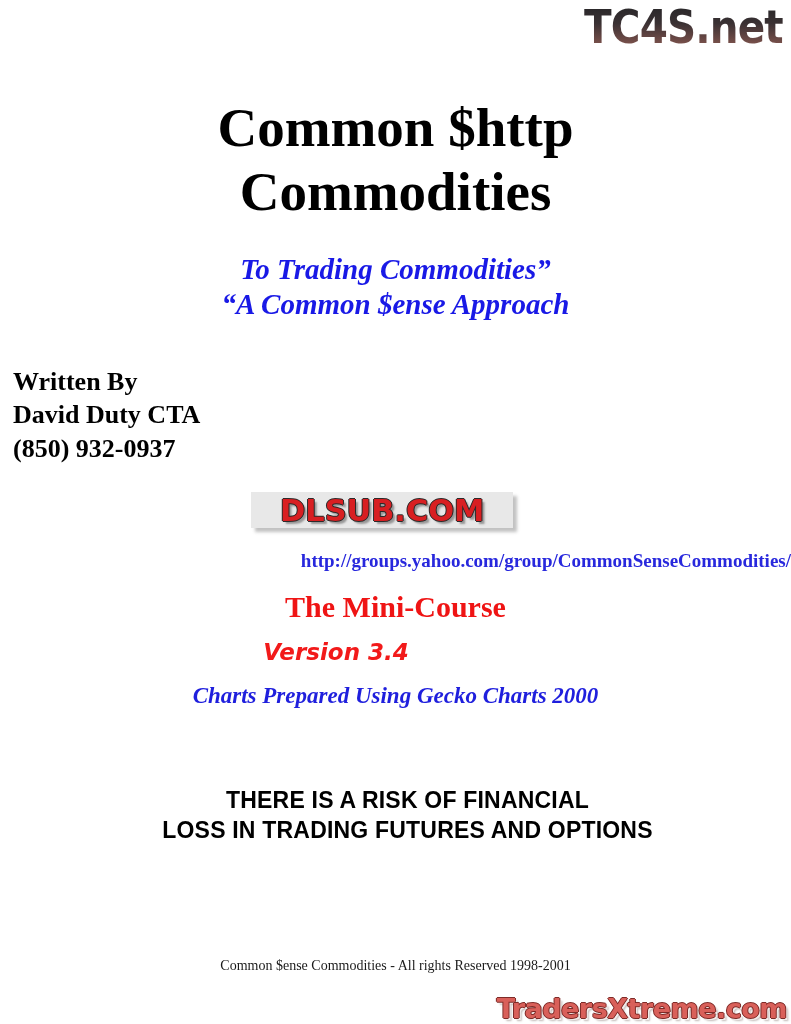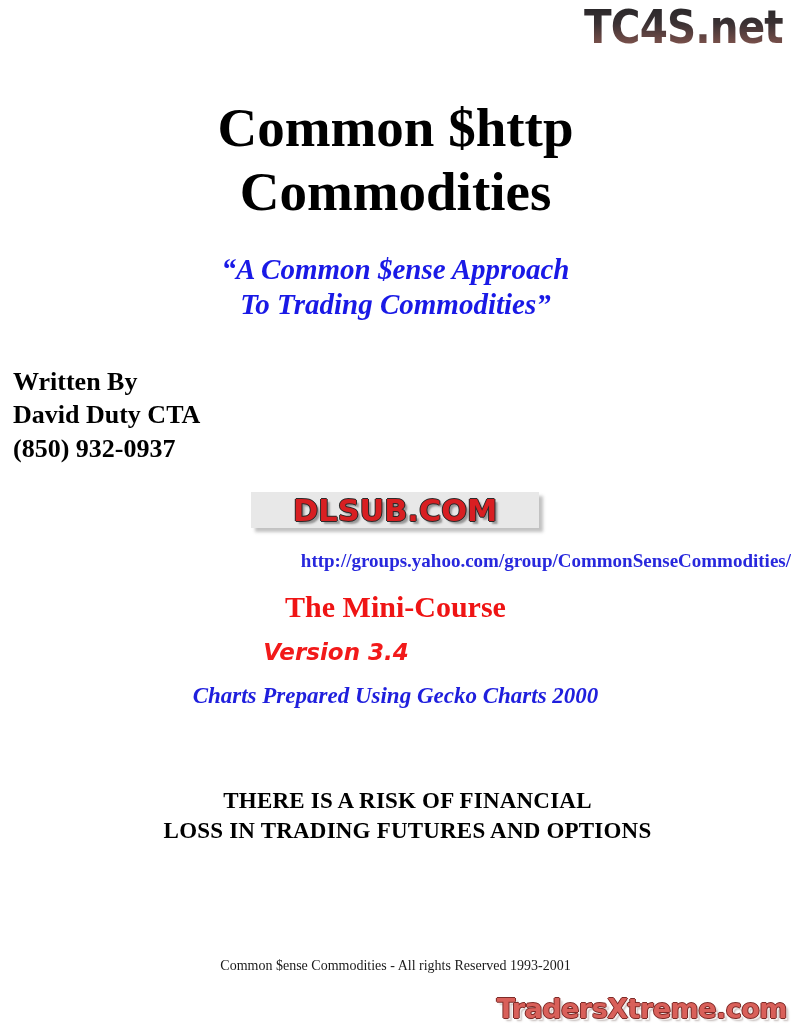"“A Common $ense Approach" div.subtitle-line { order: before "To Trading Commodities”" -> after "To Trading Commodities”" }
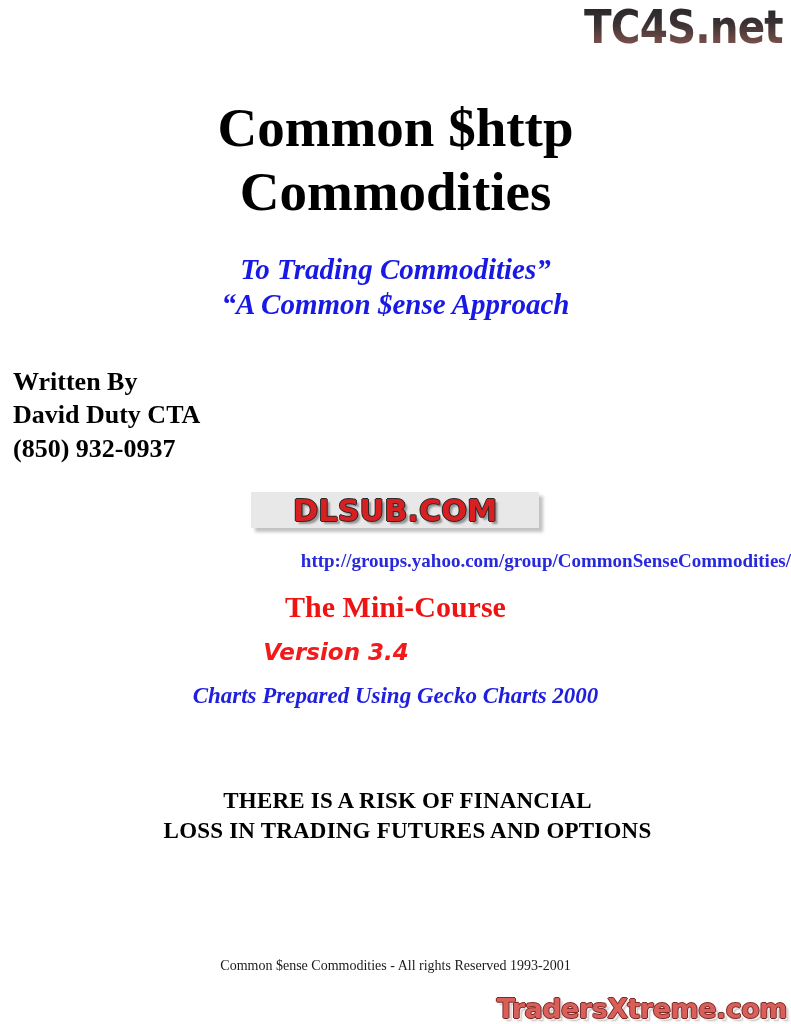"DLSUB.COM" .wm-dlsub { width: 288px -> 262px }
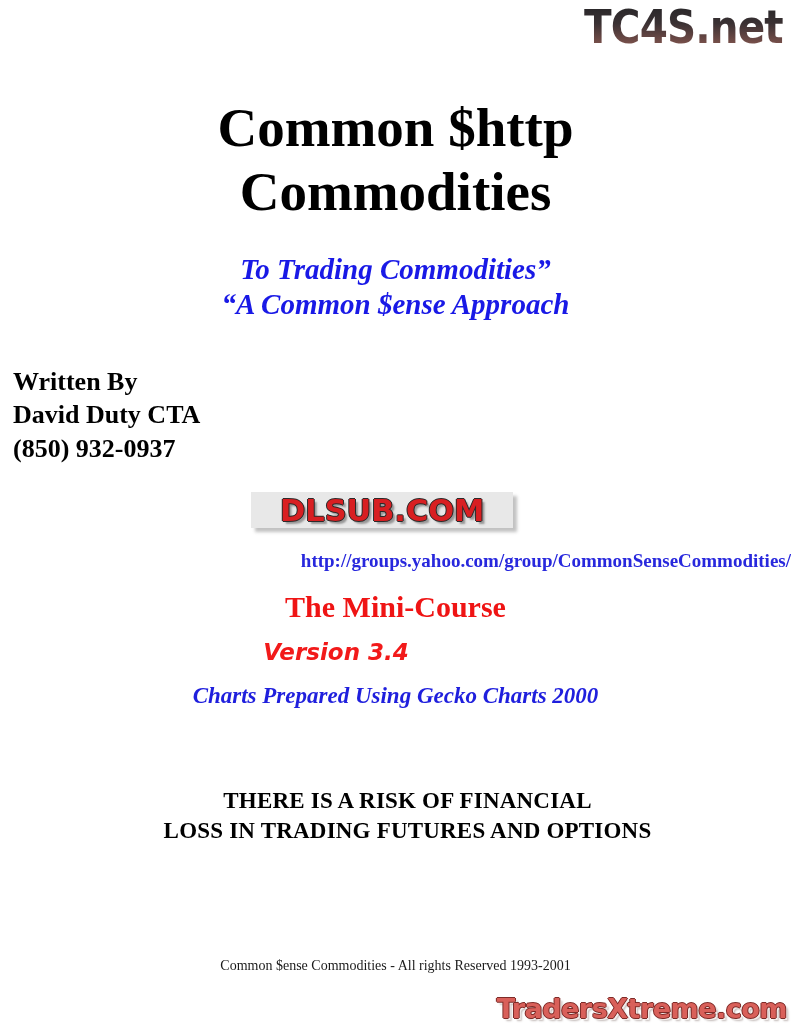"THERE IS A RISK OF" .risk-line { font-family: Liberation Serif, serif -> Liberation Sans, sans-serif }
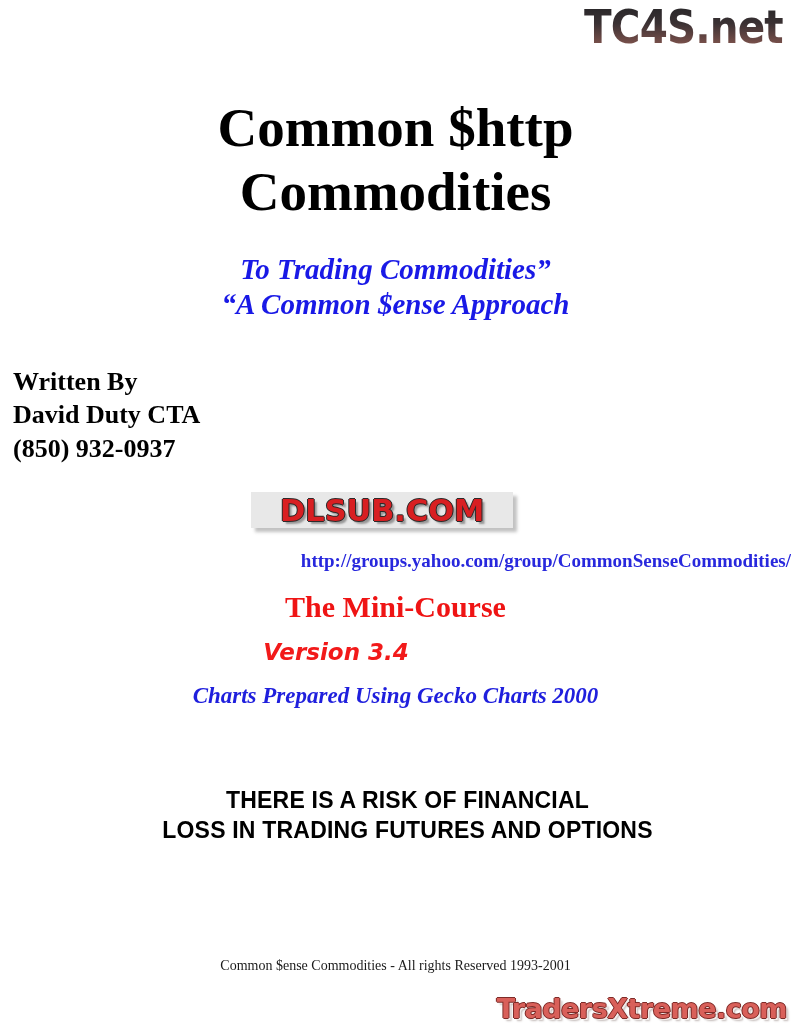"Common $ense Commodities - All" div.footer-copy { text: 1993-2001 -> 1998-2001 }
